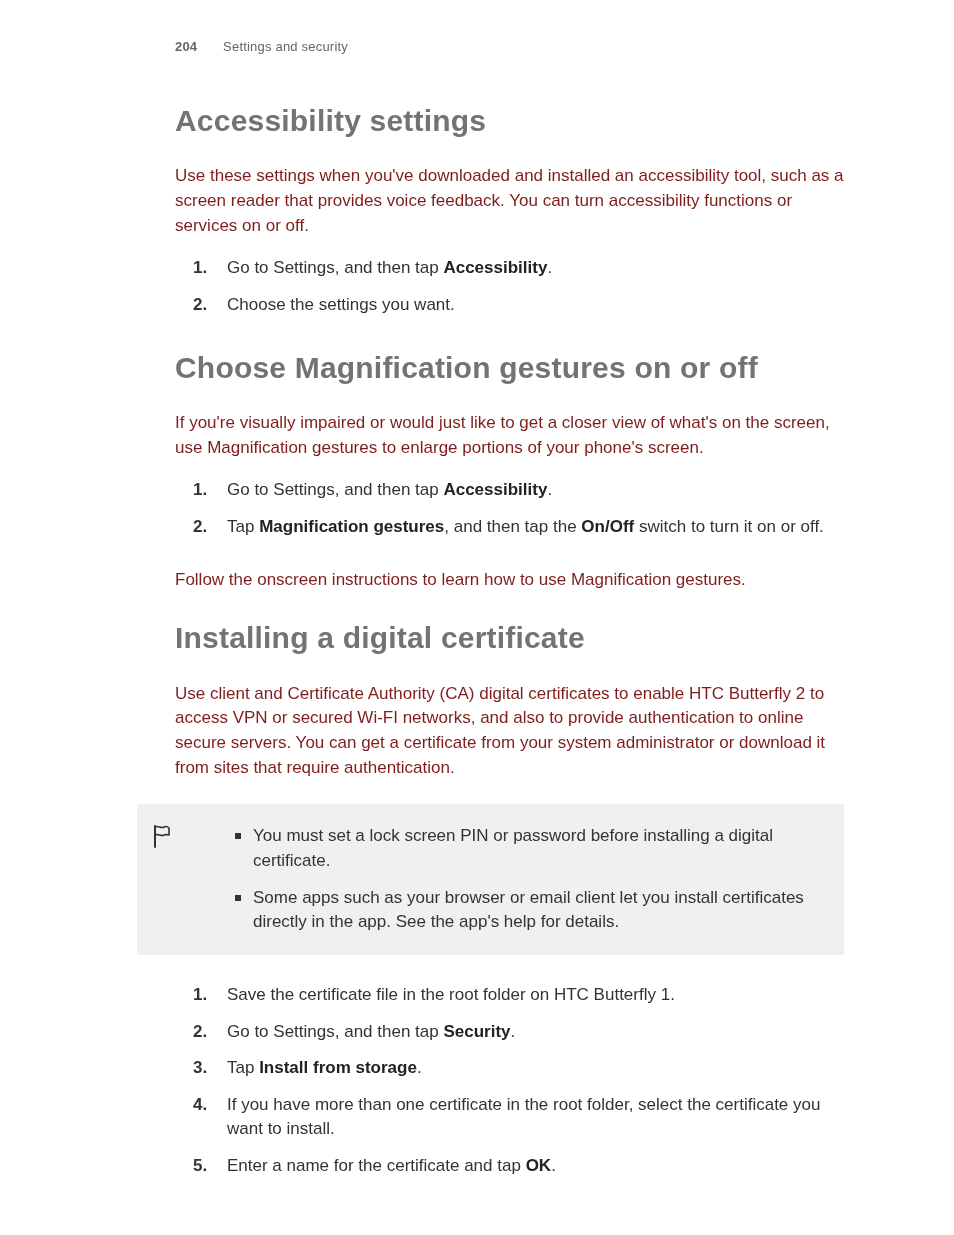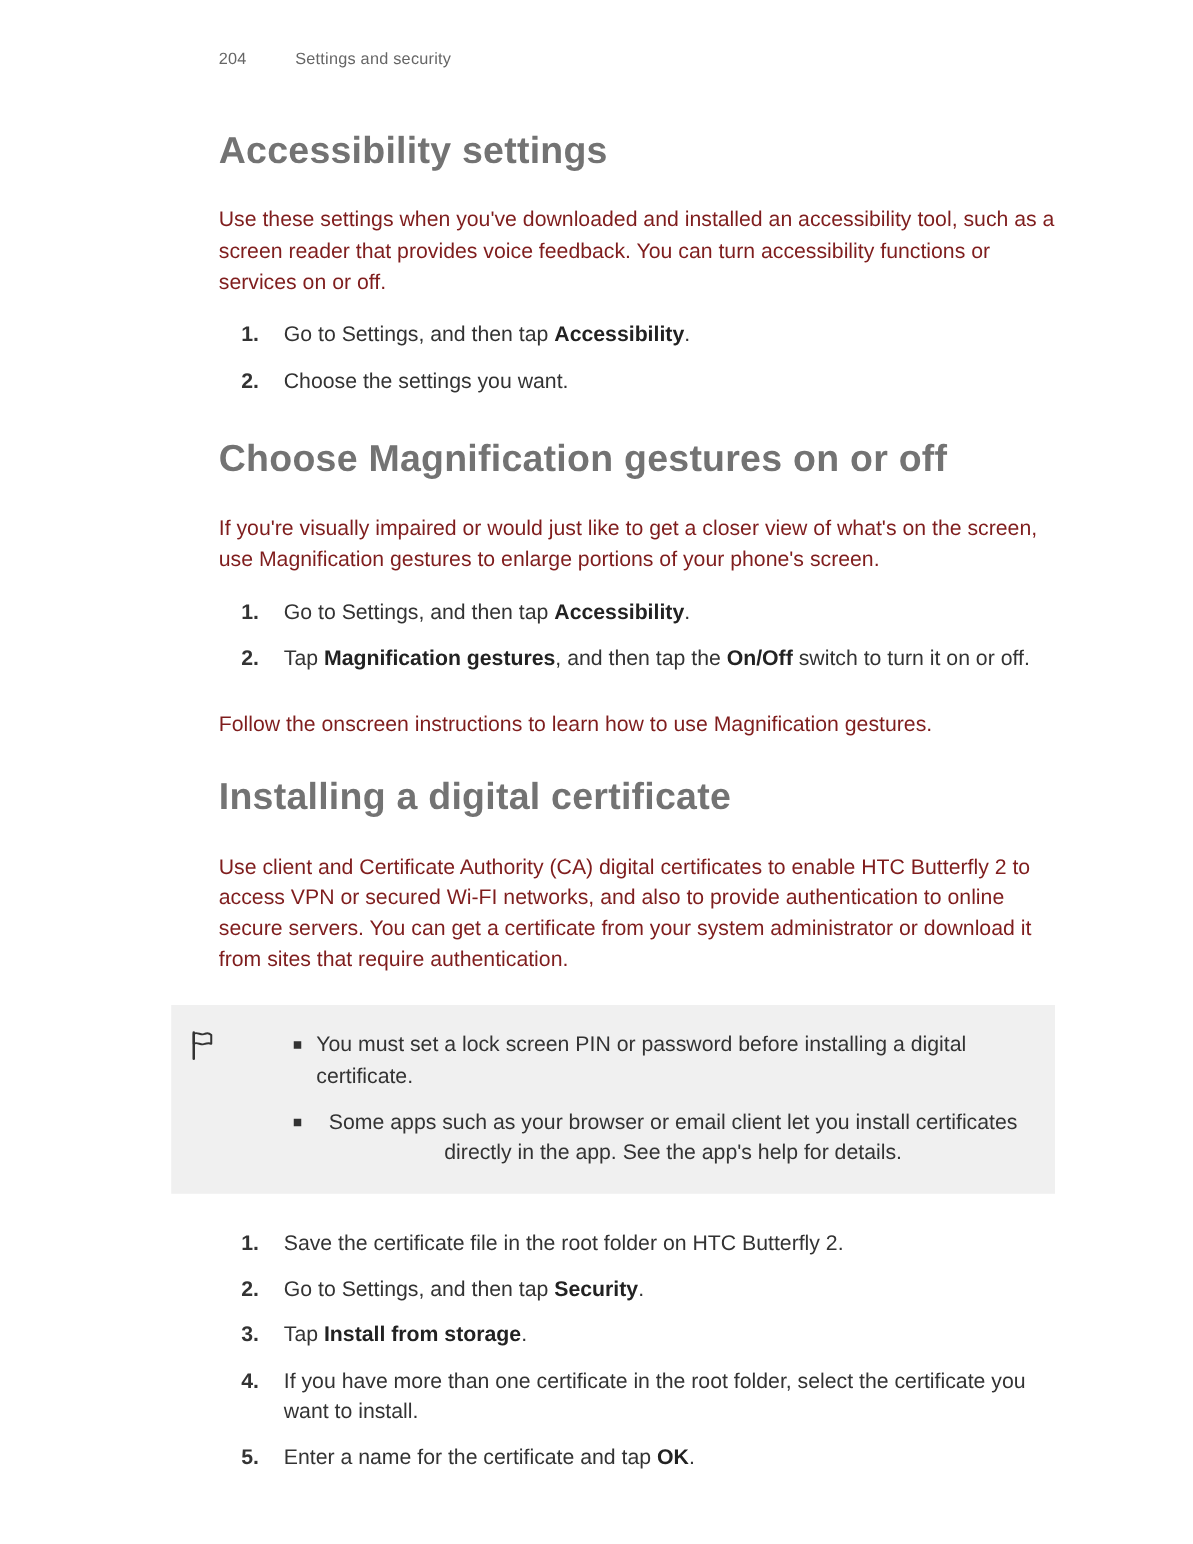"204" .header-line .pageno { font-weight: none -> bold; margin-right: 35px -> 22px }
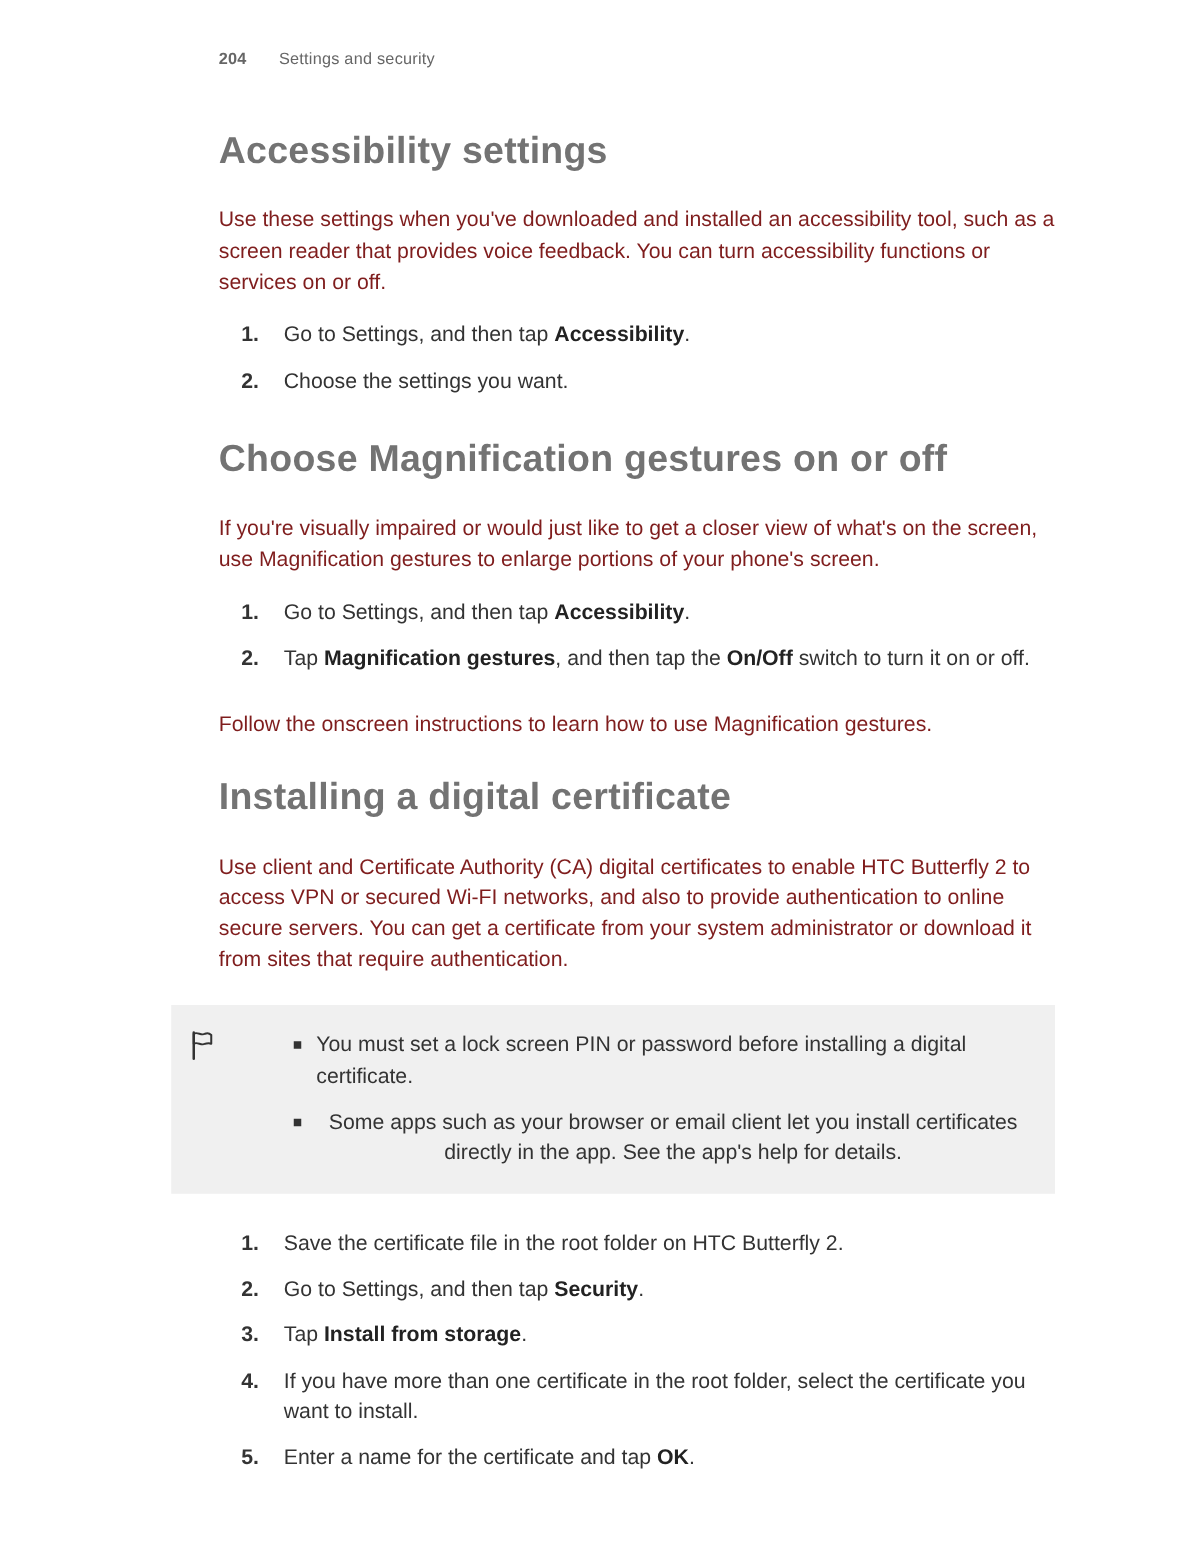"Some apps such as your" .callout ul li:last-child { text-align: center -> none }
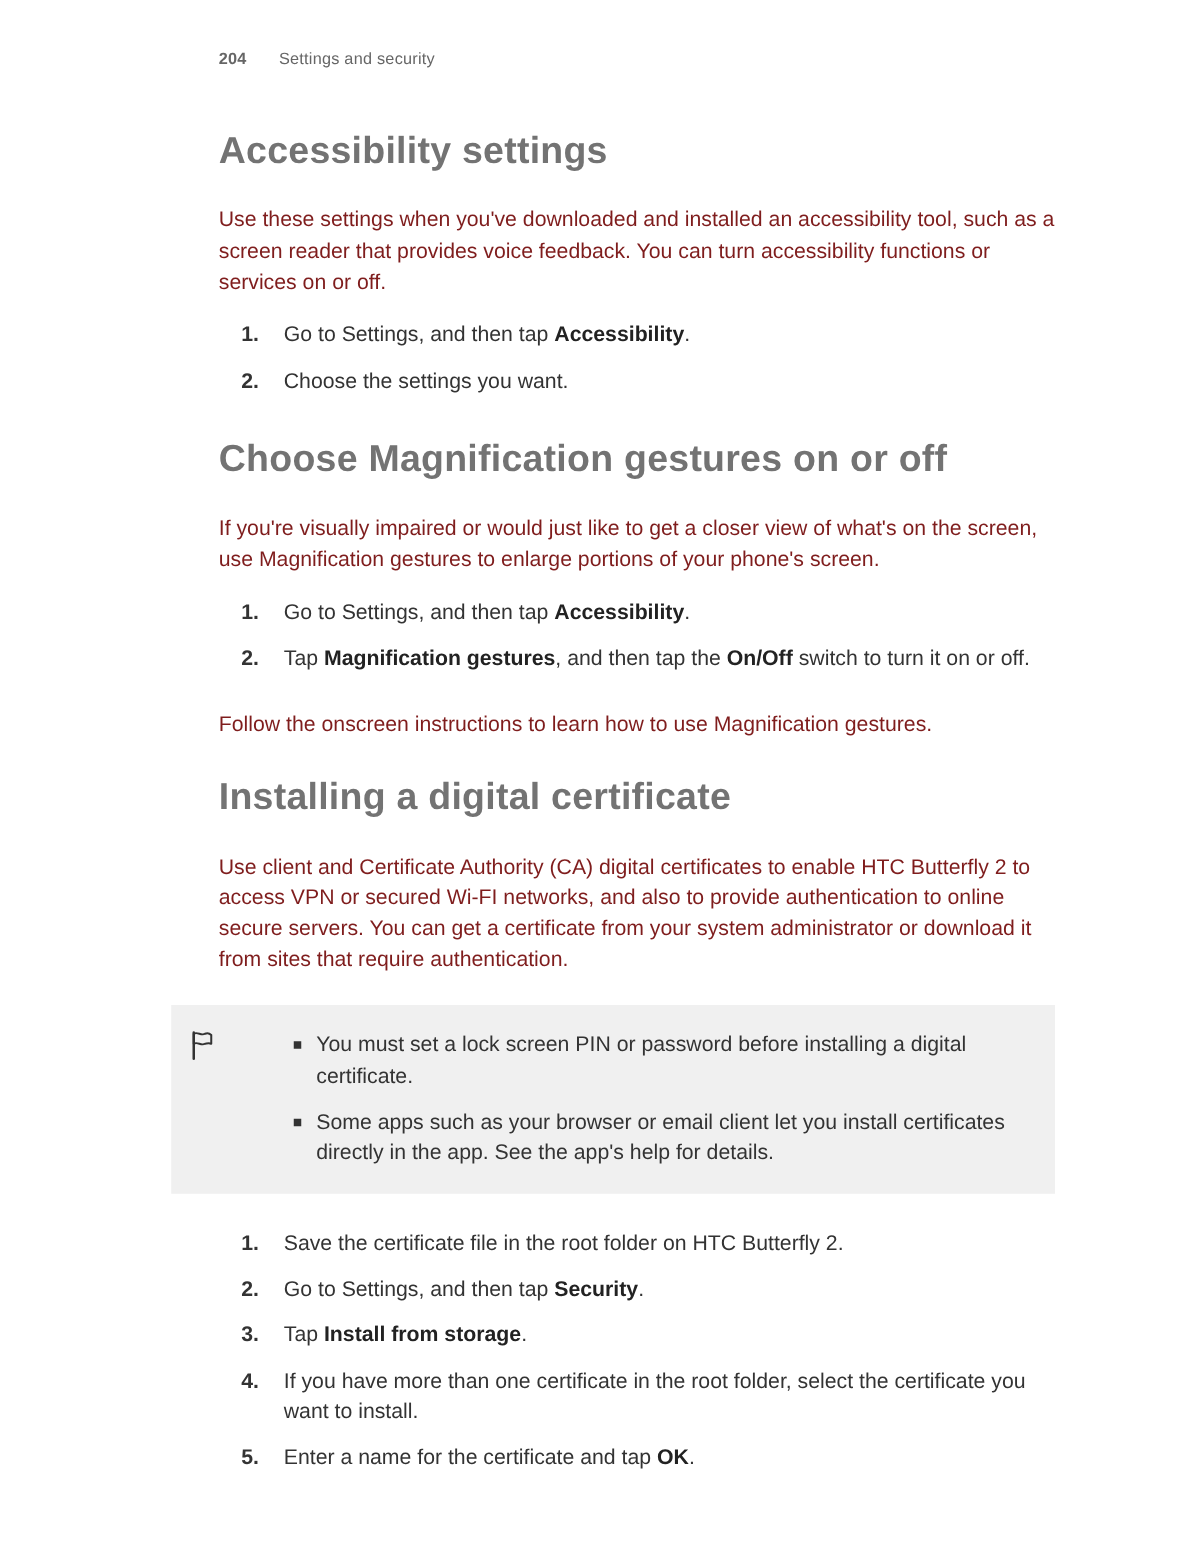"Save the certificate file in" span { text: 2 -> 1 }
